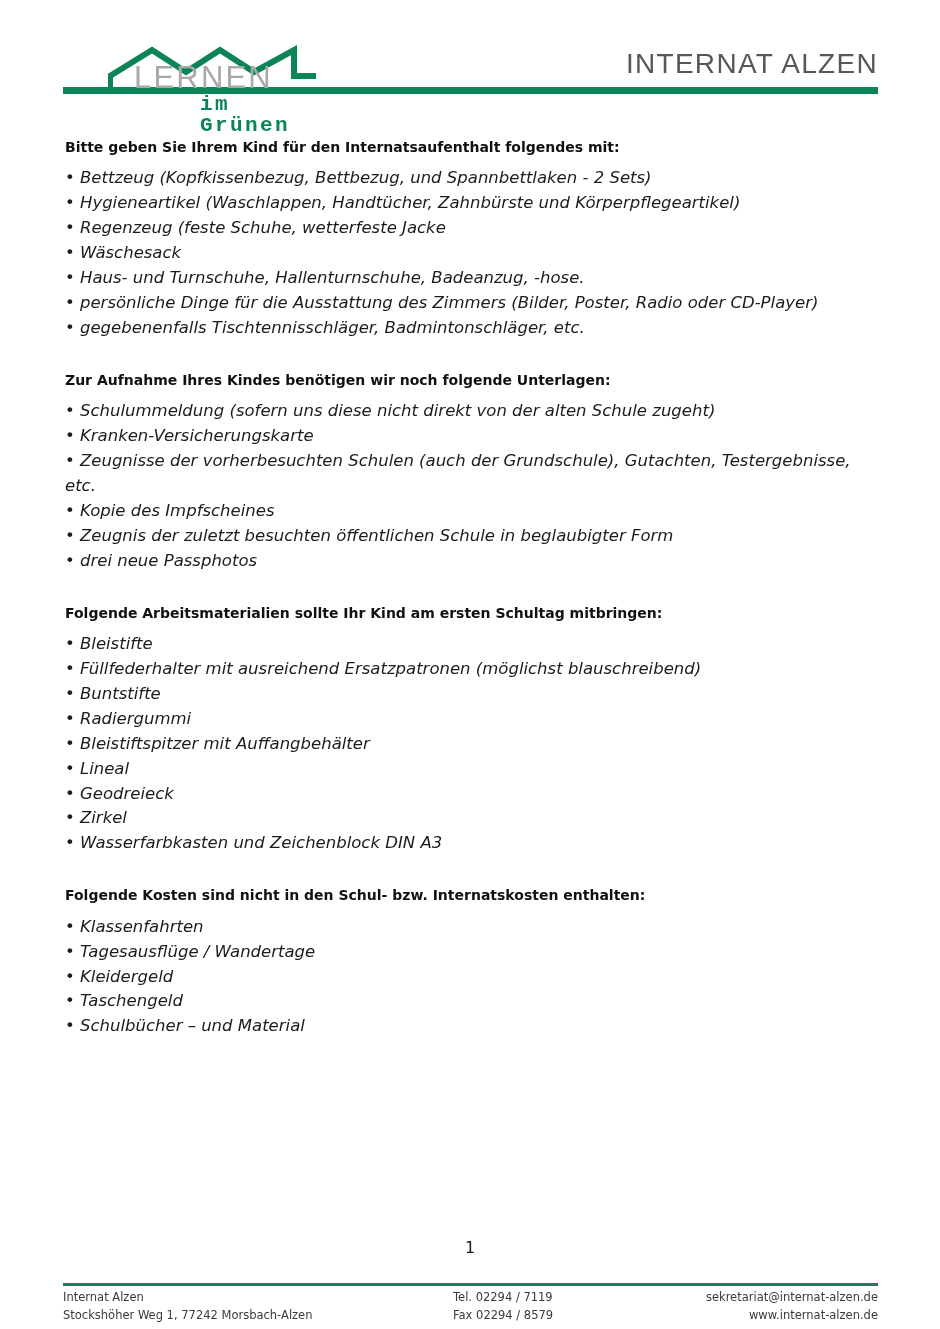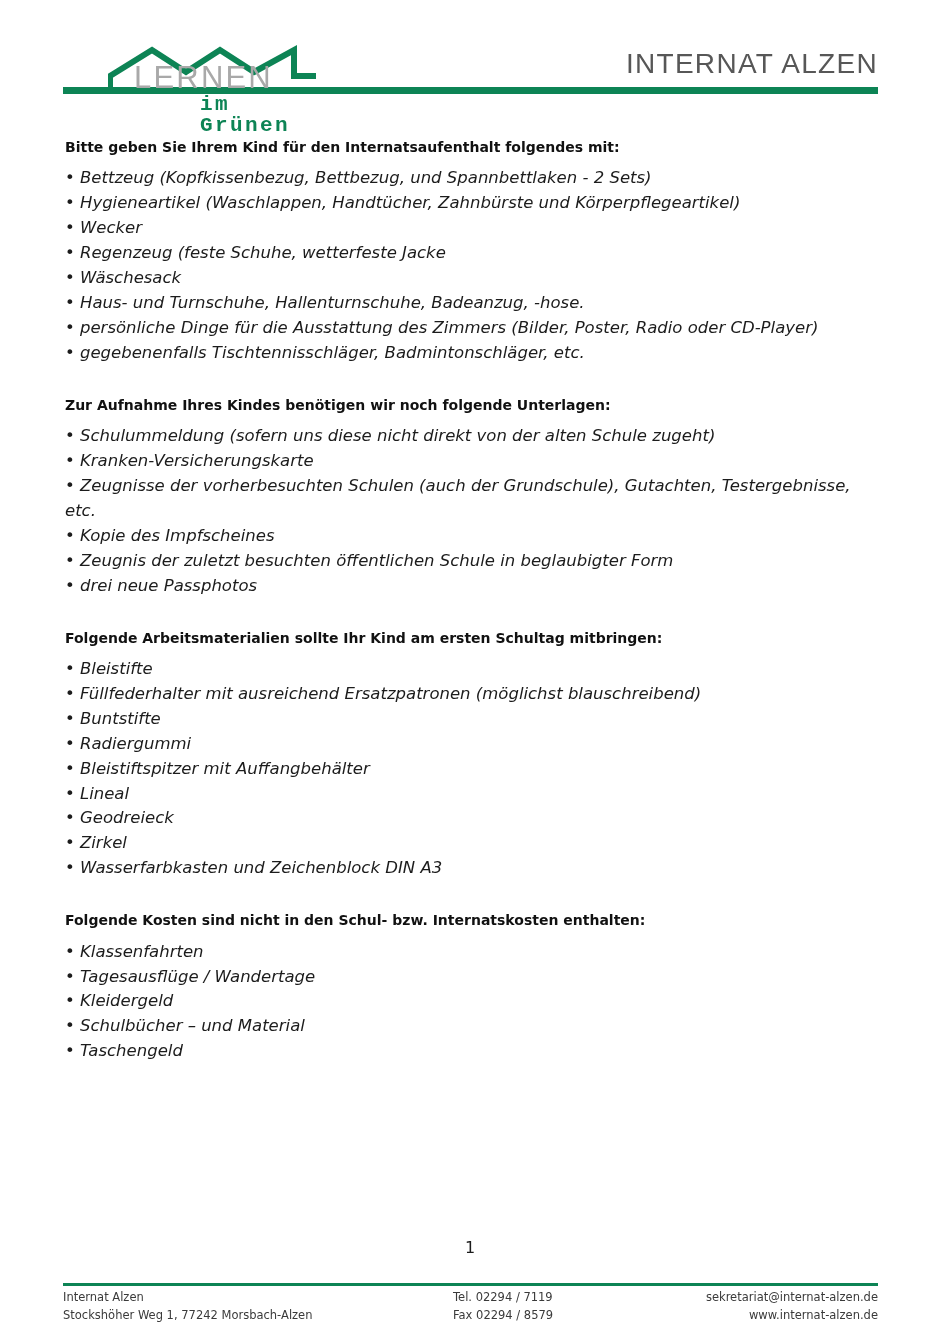"• Wecker" li { html: <li>• Wecker</li> -> none }
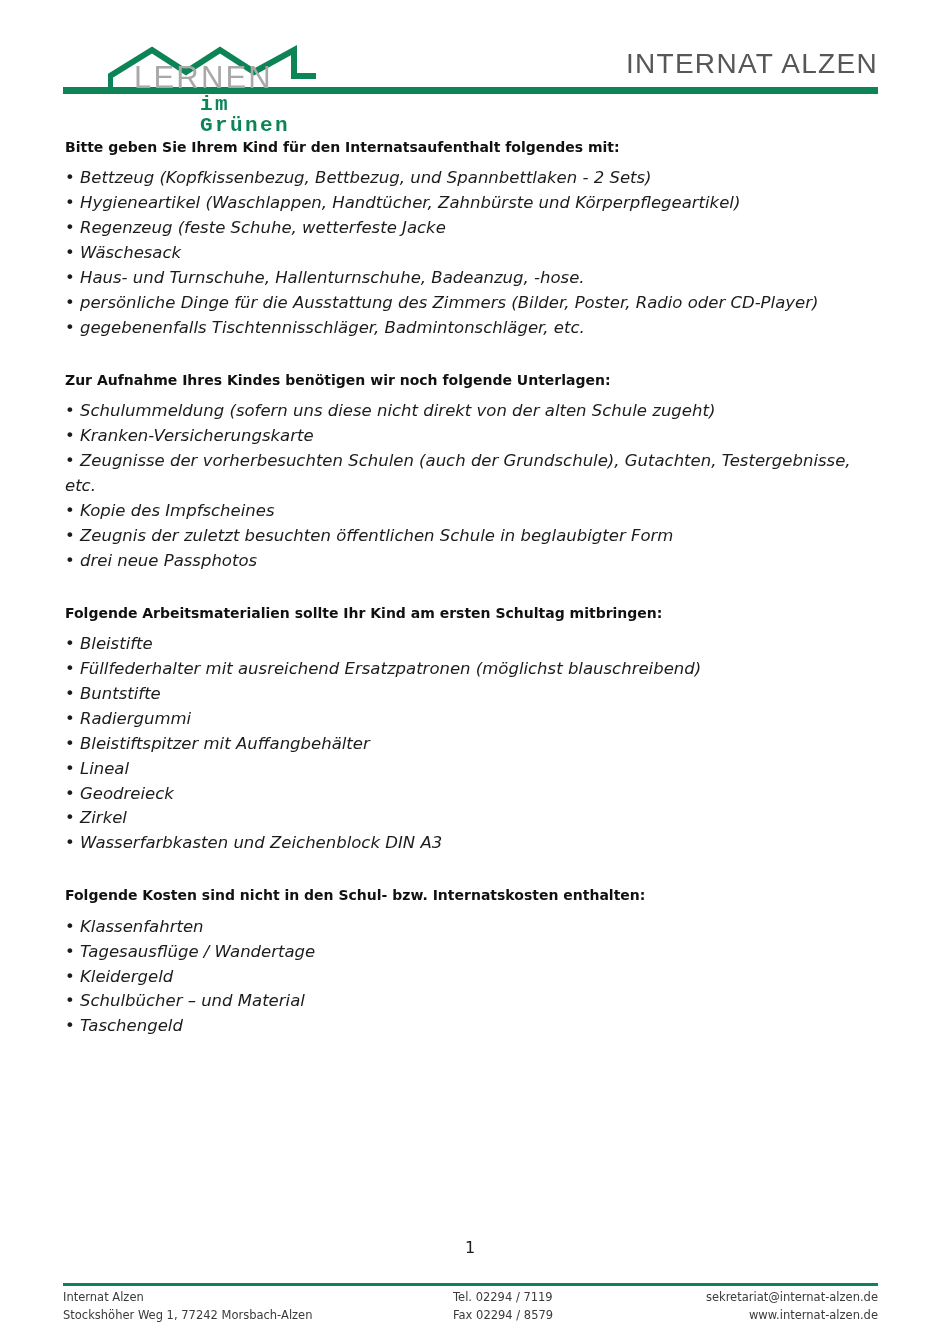"• Schulbücher – und Material" li { order: before "• Taschengeld" -> after "• Taschengeld" }
